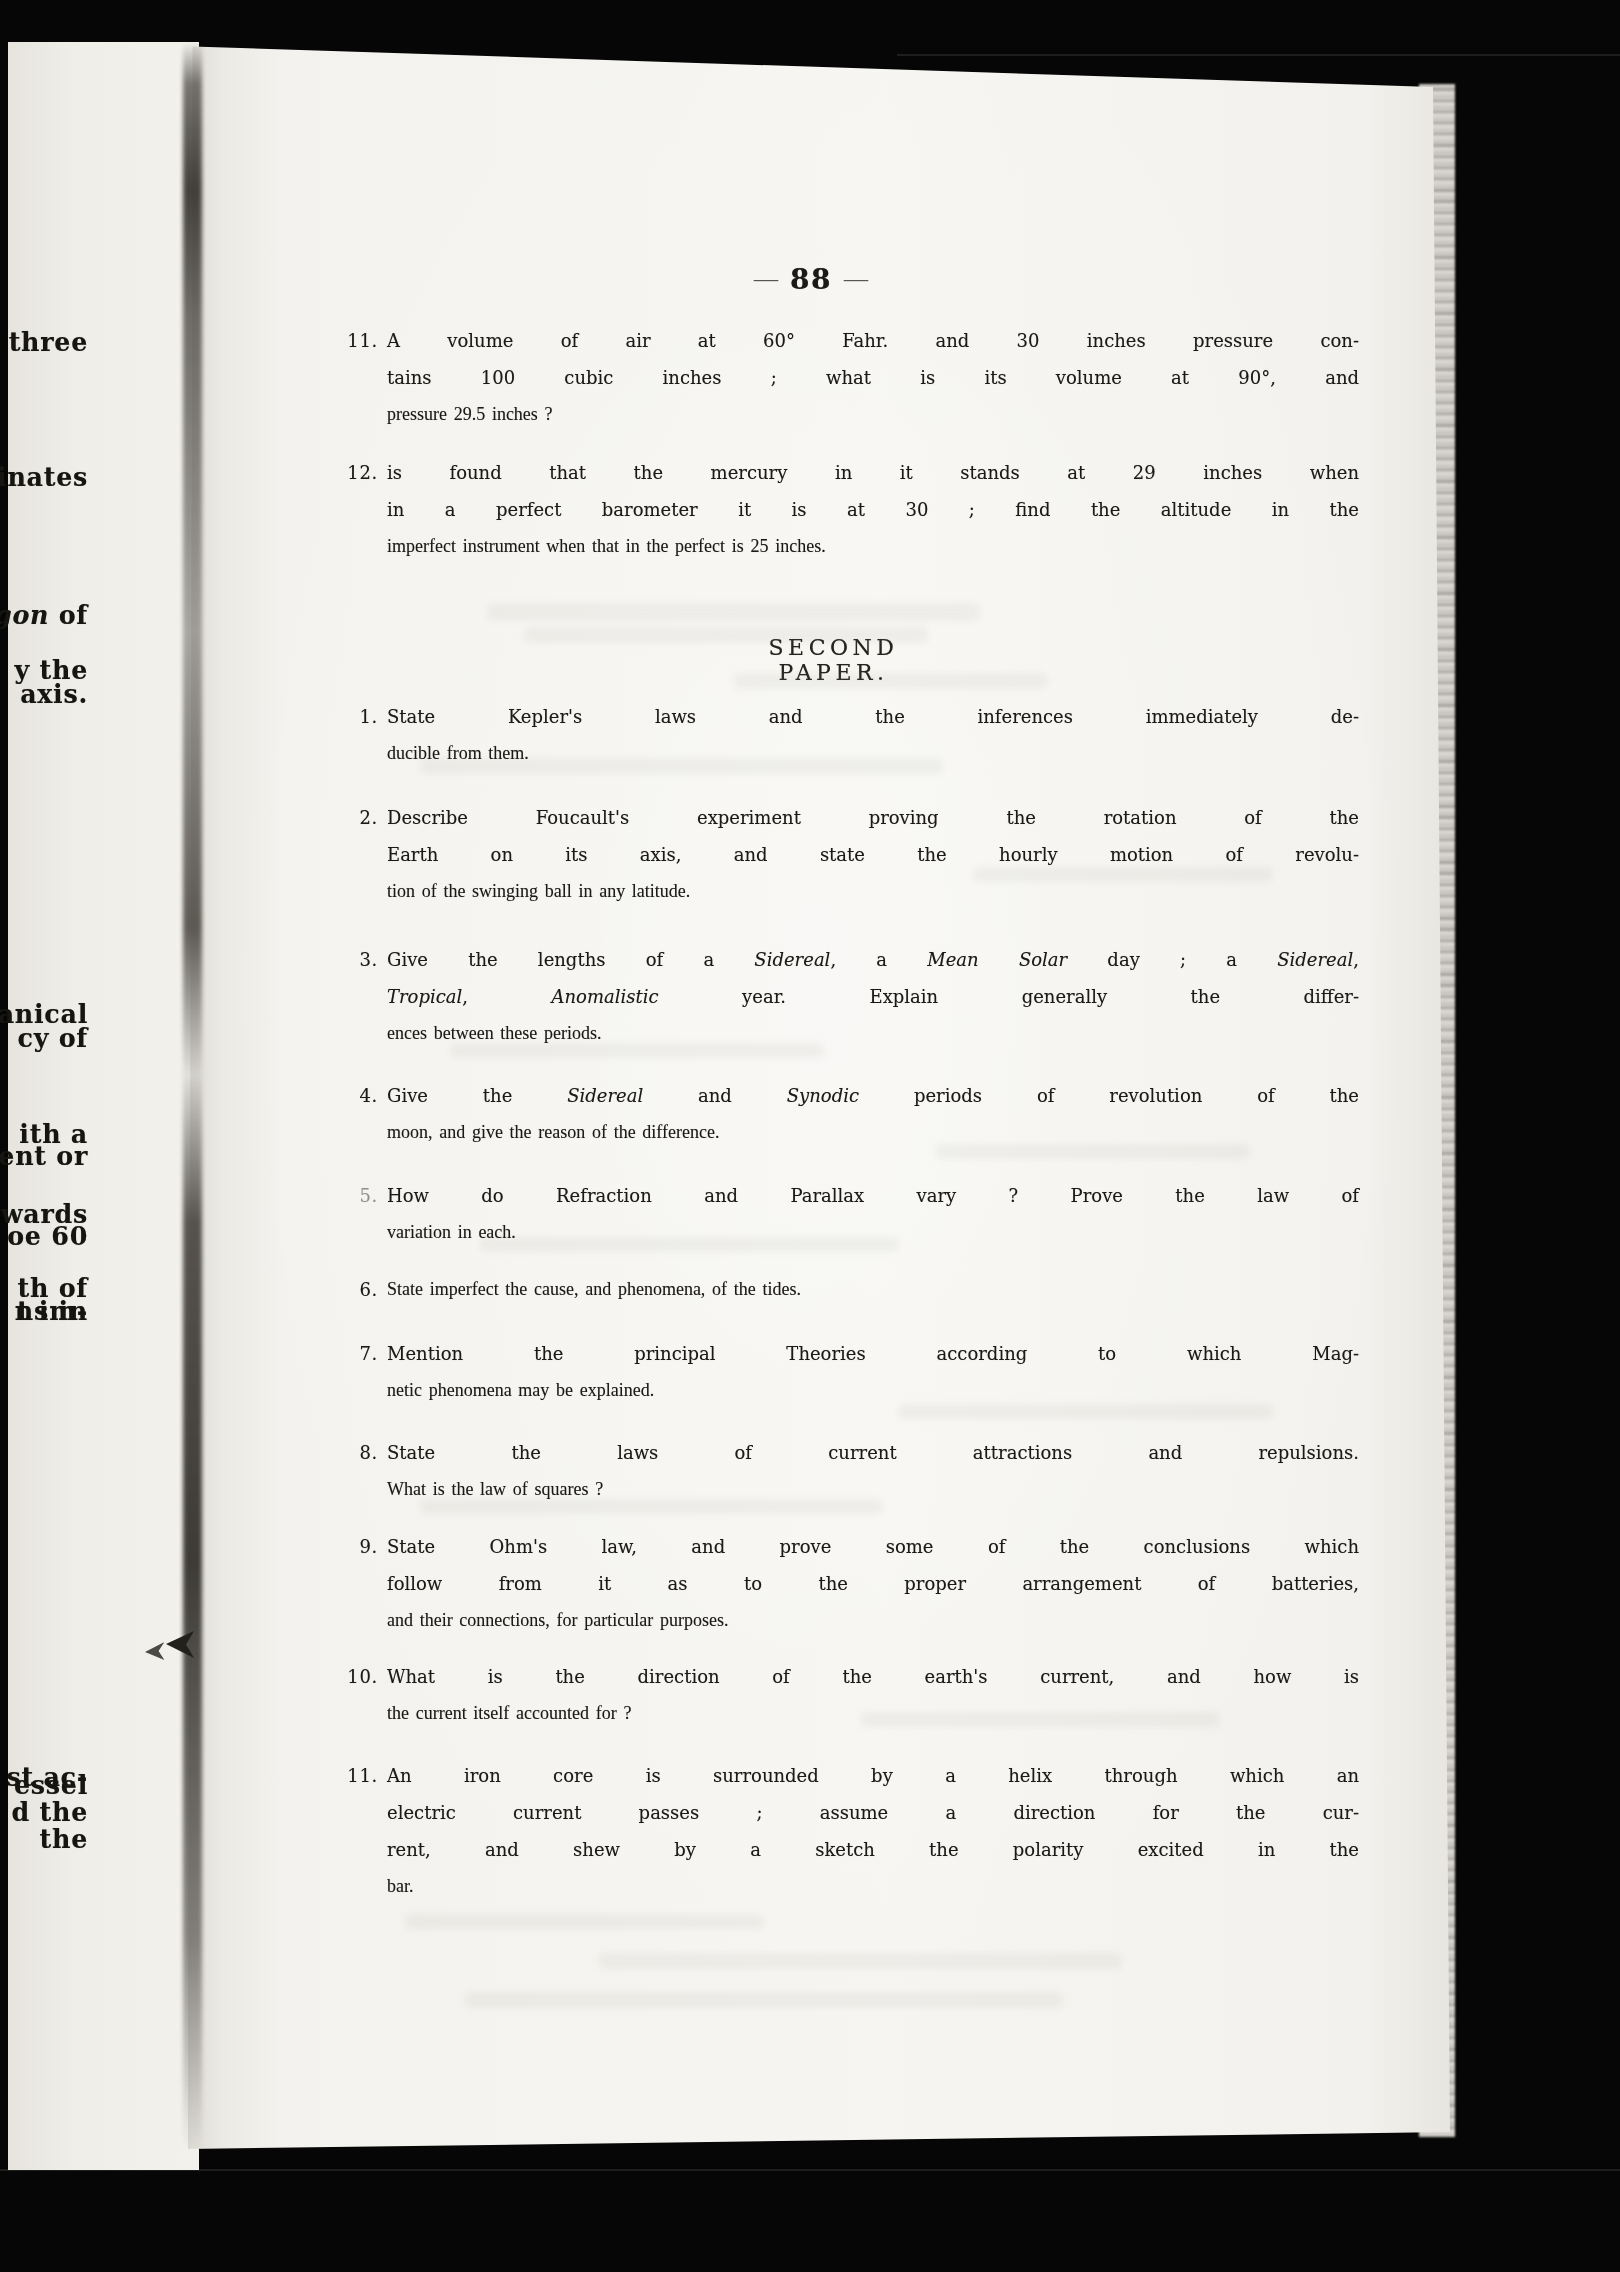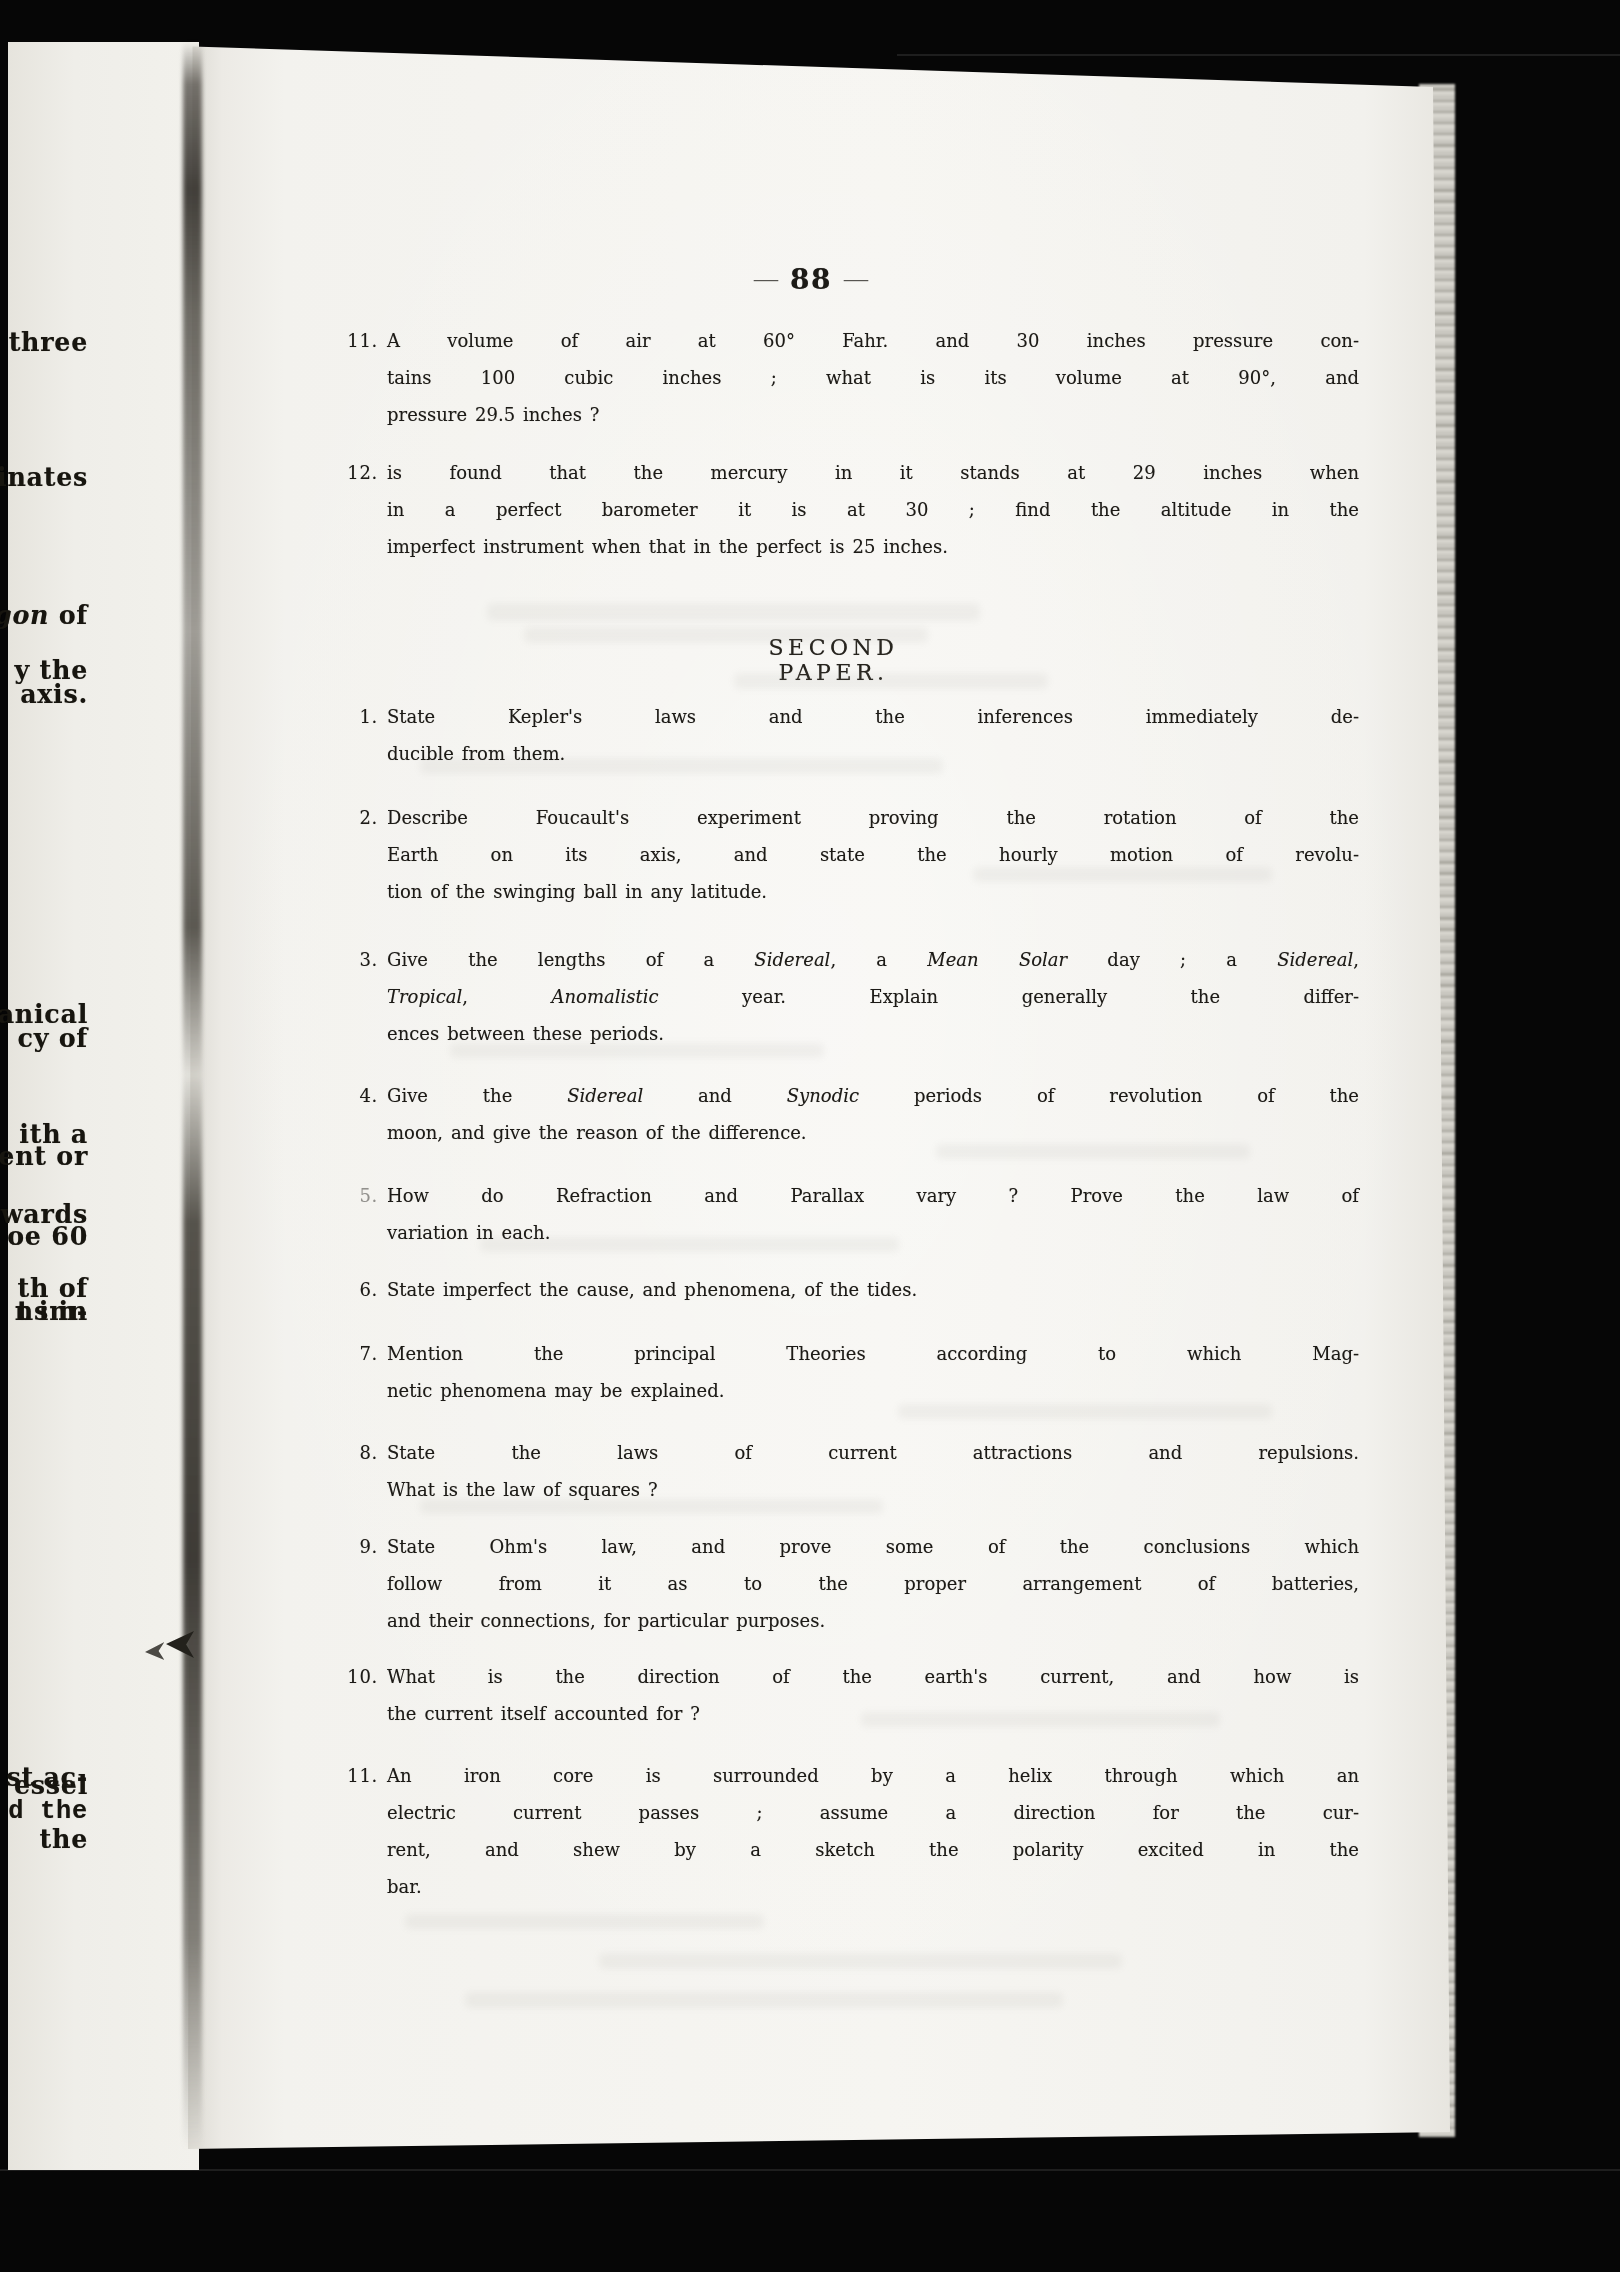"pressure 29.5 inches ?" .qline.last { font-family: none -> Liberation Serif, serif }
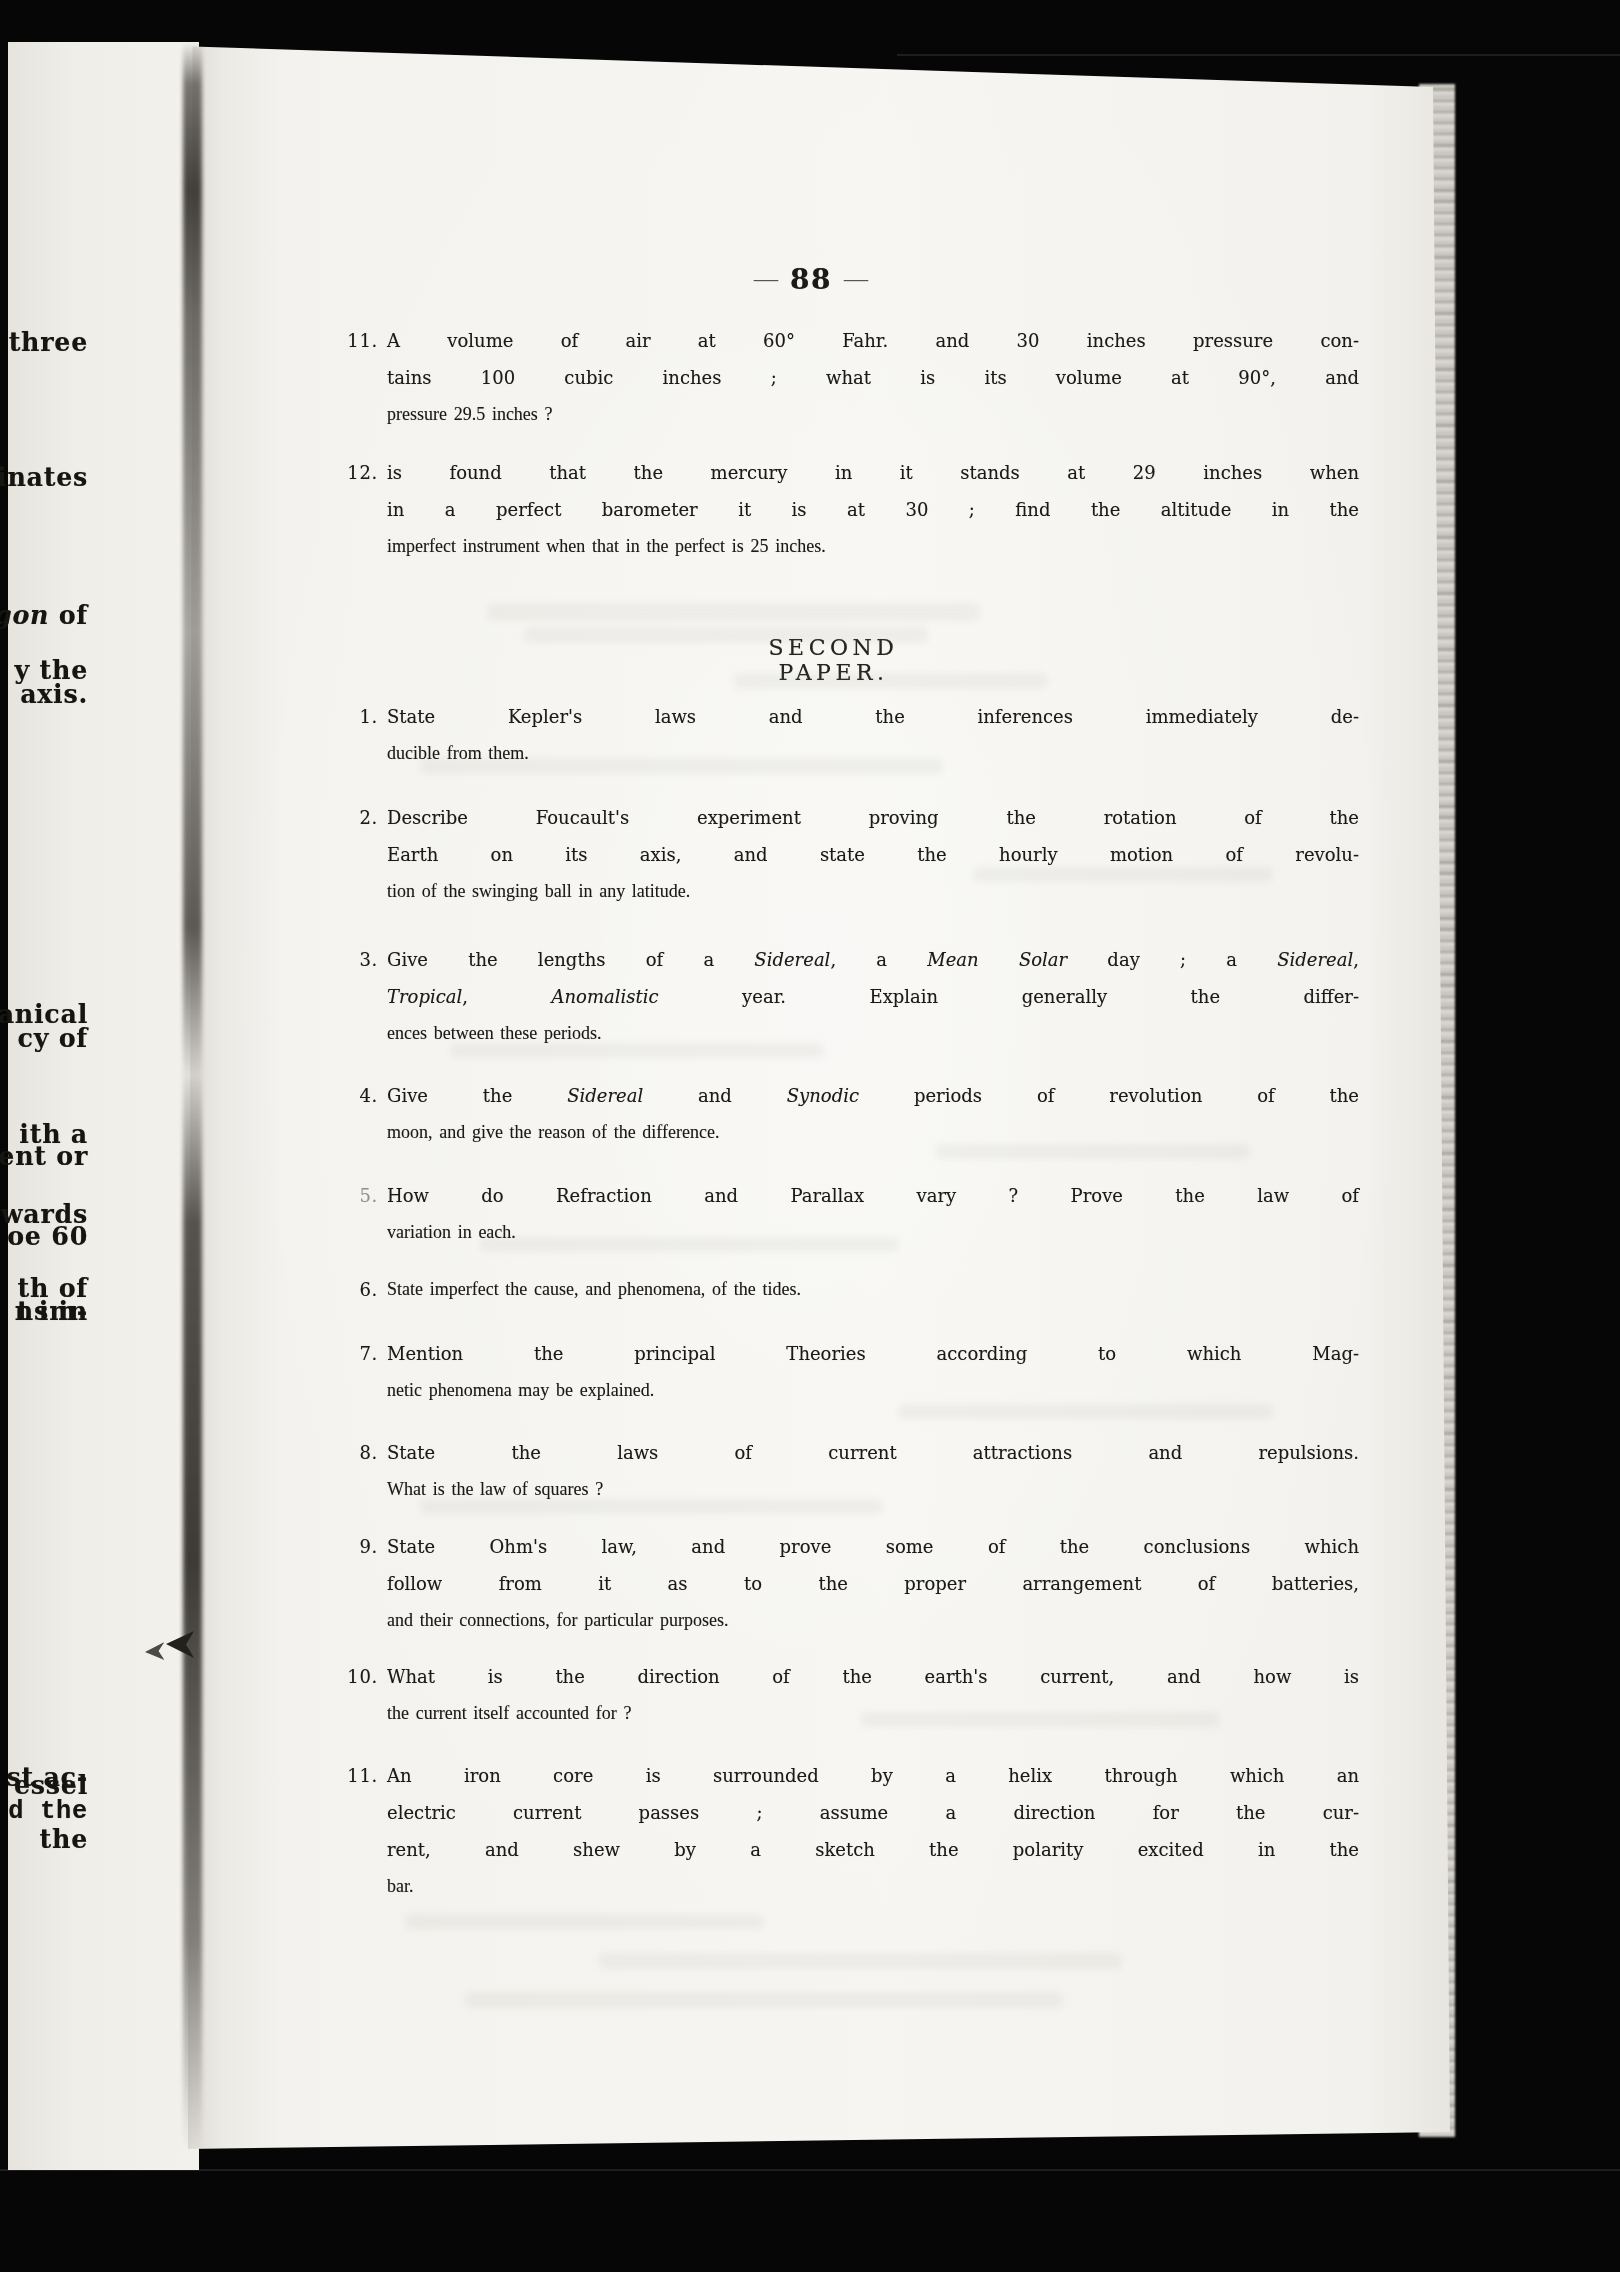"d the" div.fragment { font-family: Liberation Mono, monospace -> none }
